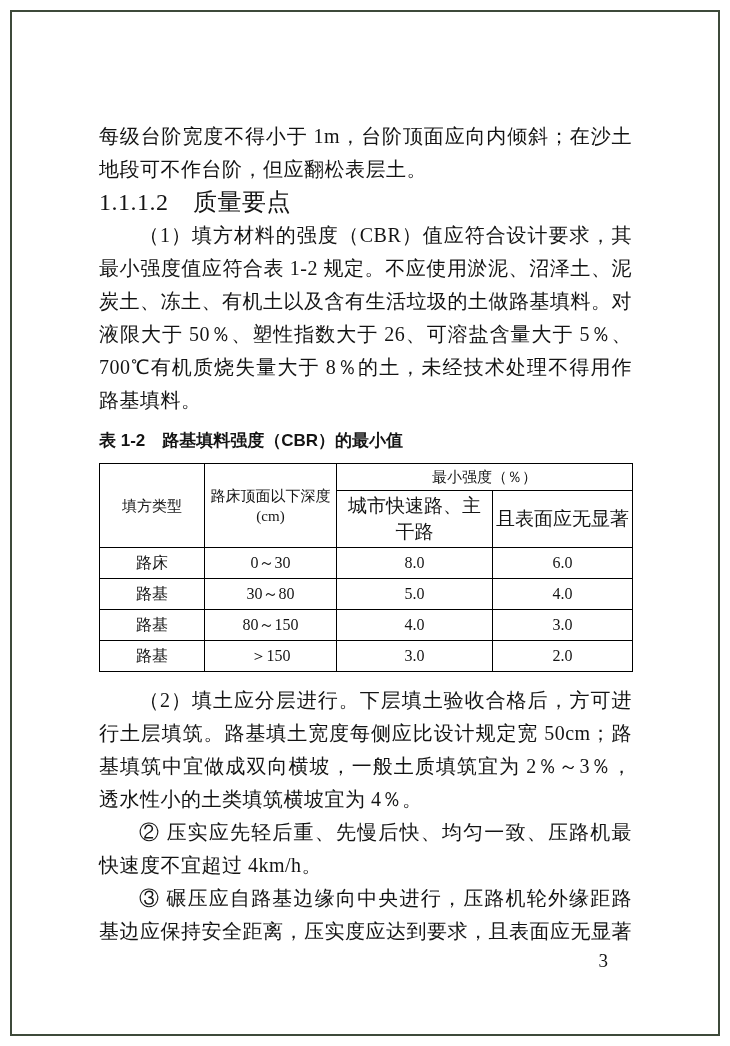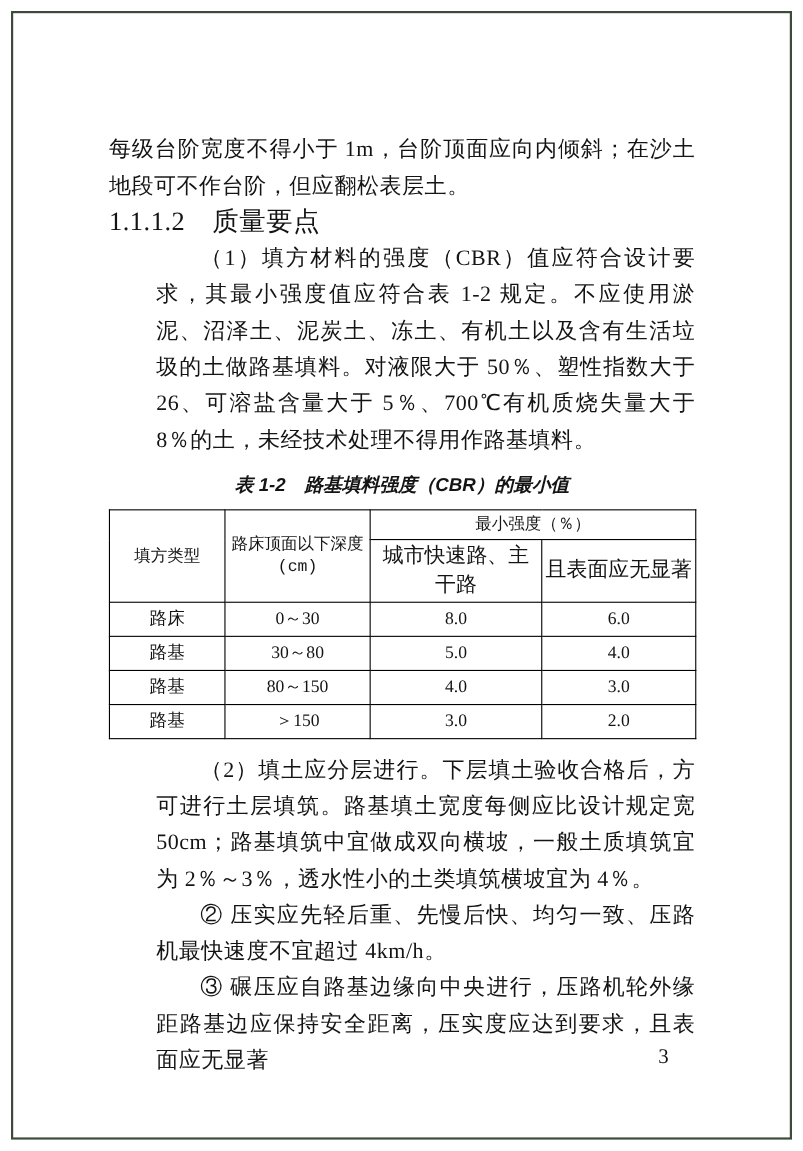"（1）填方材料的强度（CBR）值应符合设计要求，其最小强度值应符合表 1-2" p.indent { margin-left: 43px -> none }
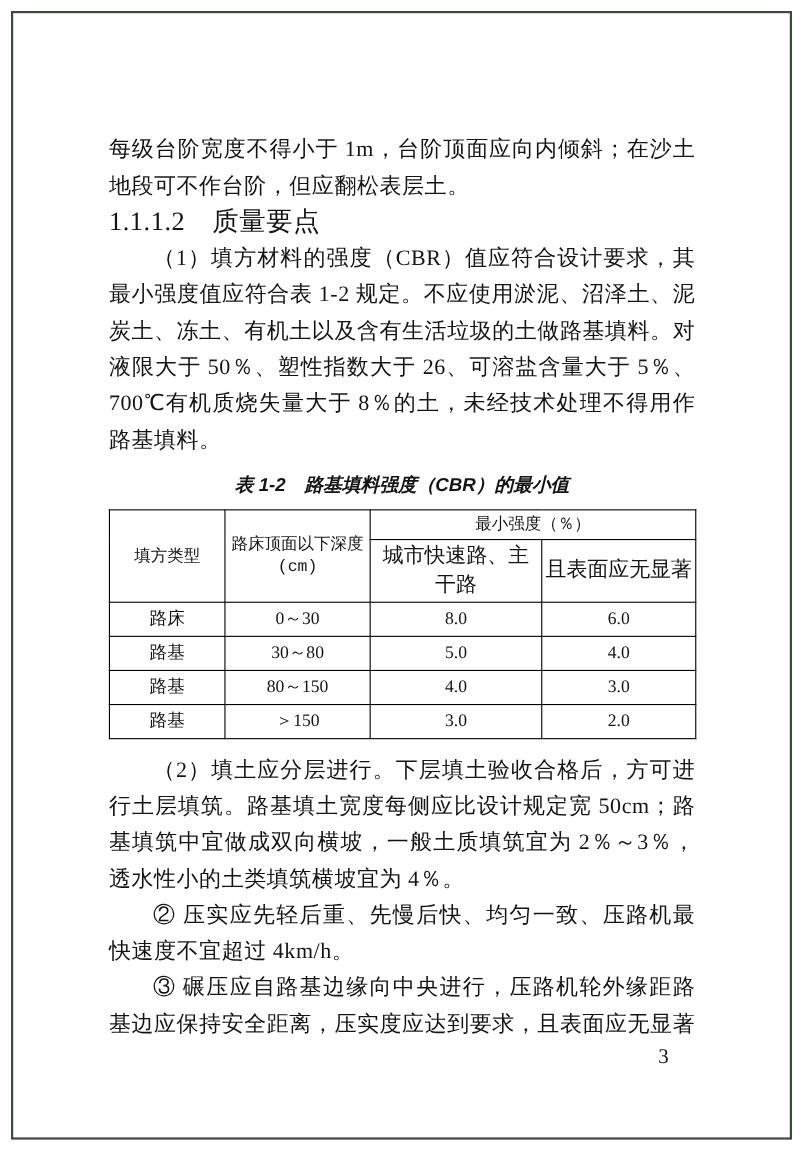"表 1-2 路基填料强度（CBR）的最小值" .table-caption { font-style: italic -> none; text-align: center -> left }
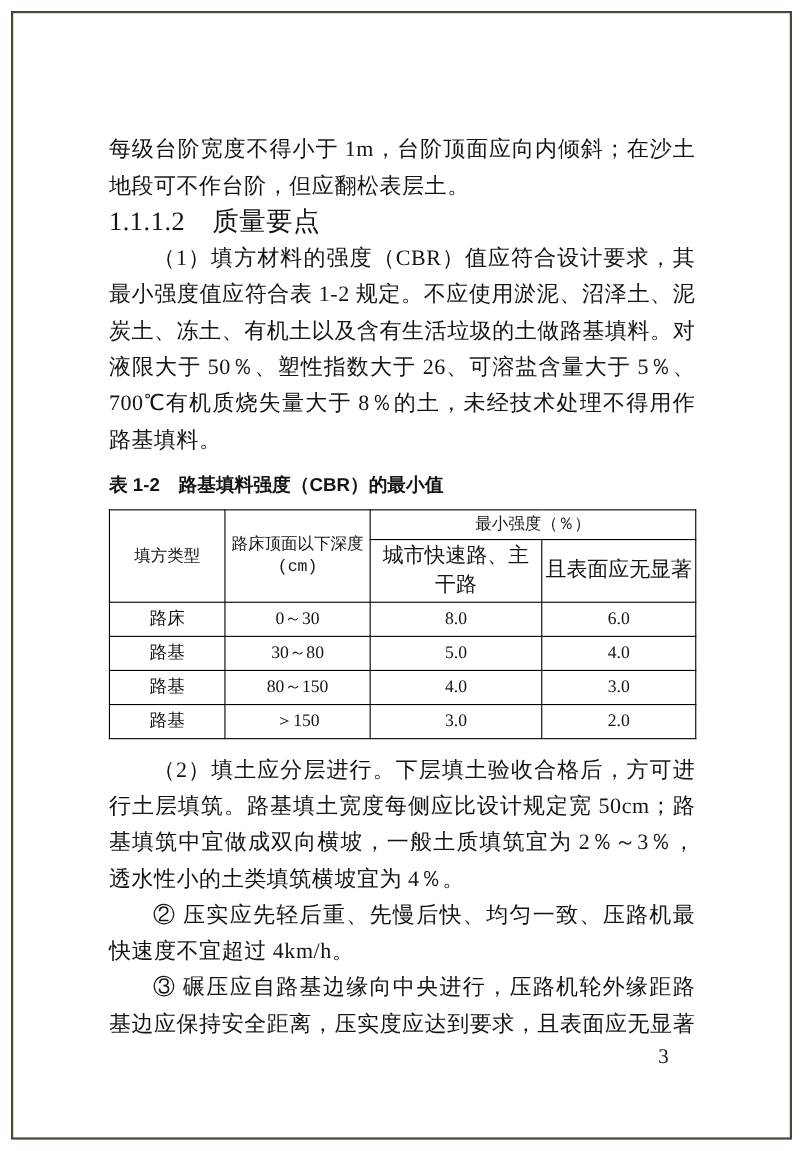"路床顶面以下深度" .two-line span { font-family: Liberation Mono, monospace -> none }
